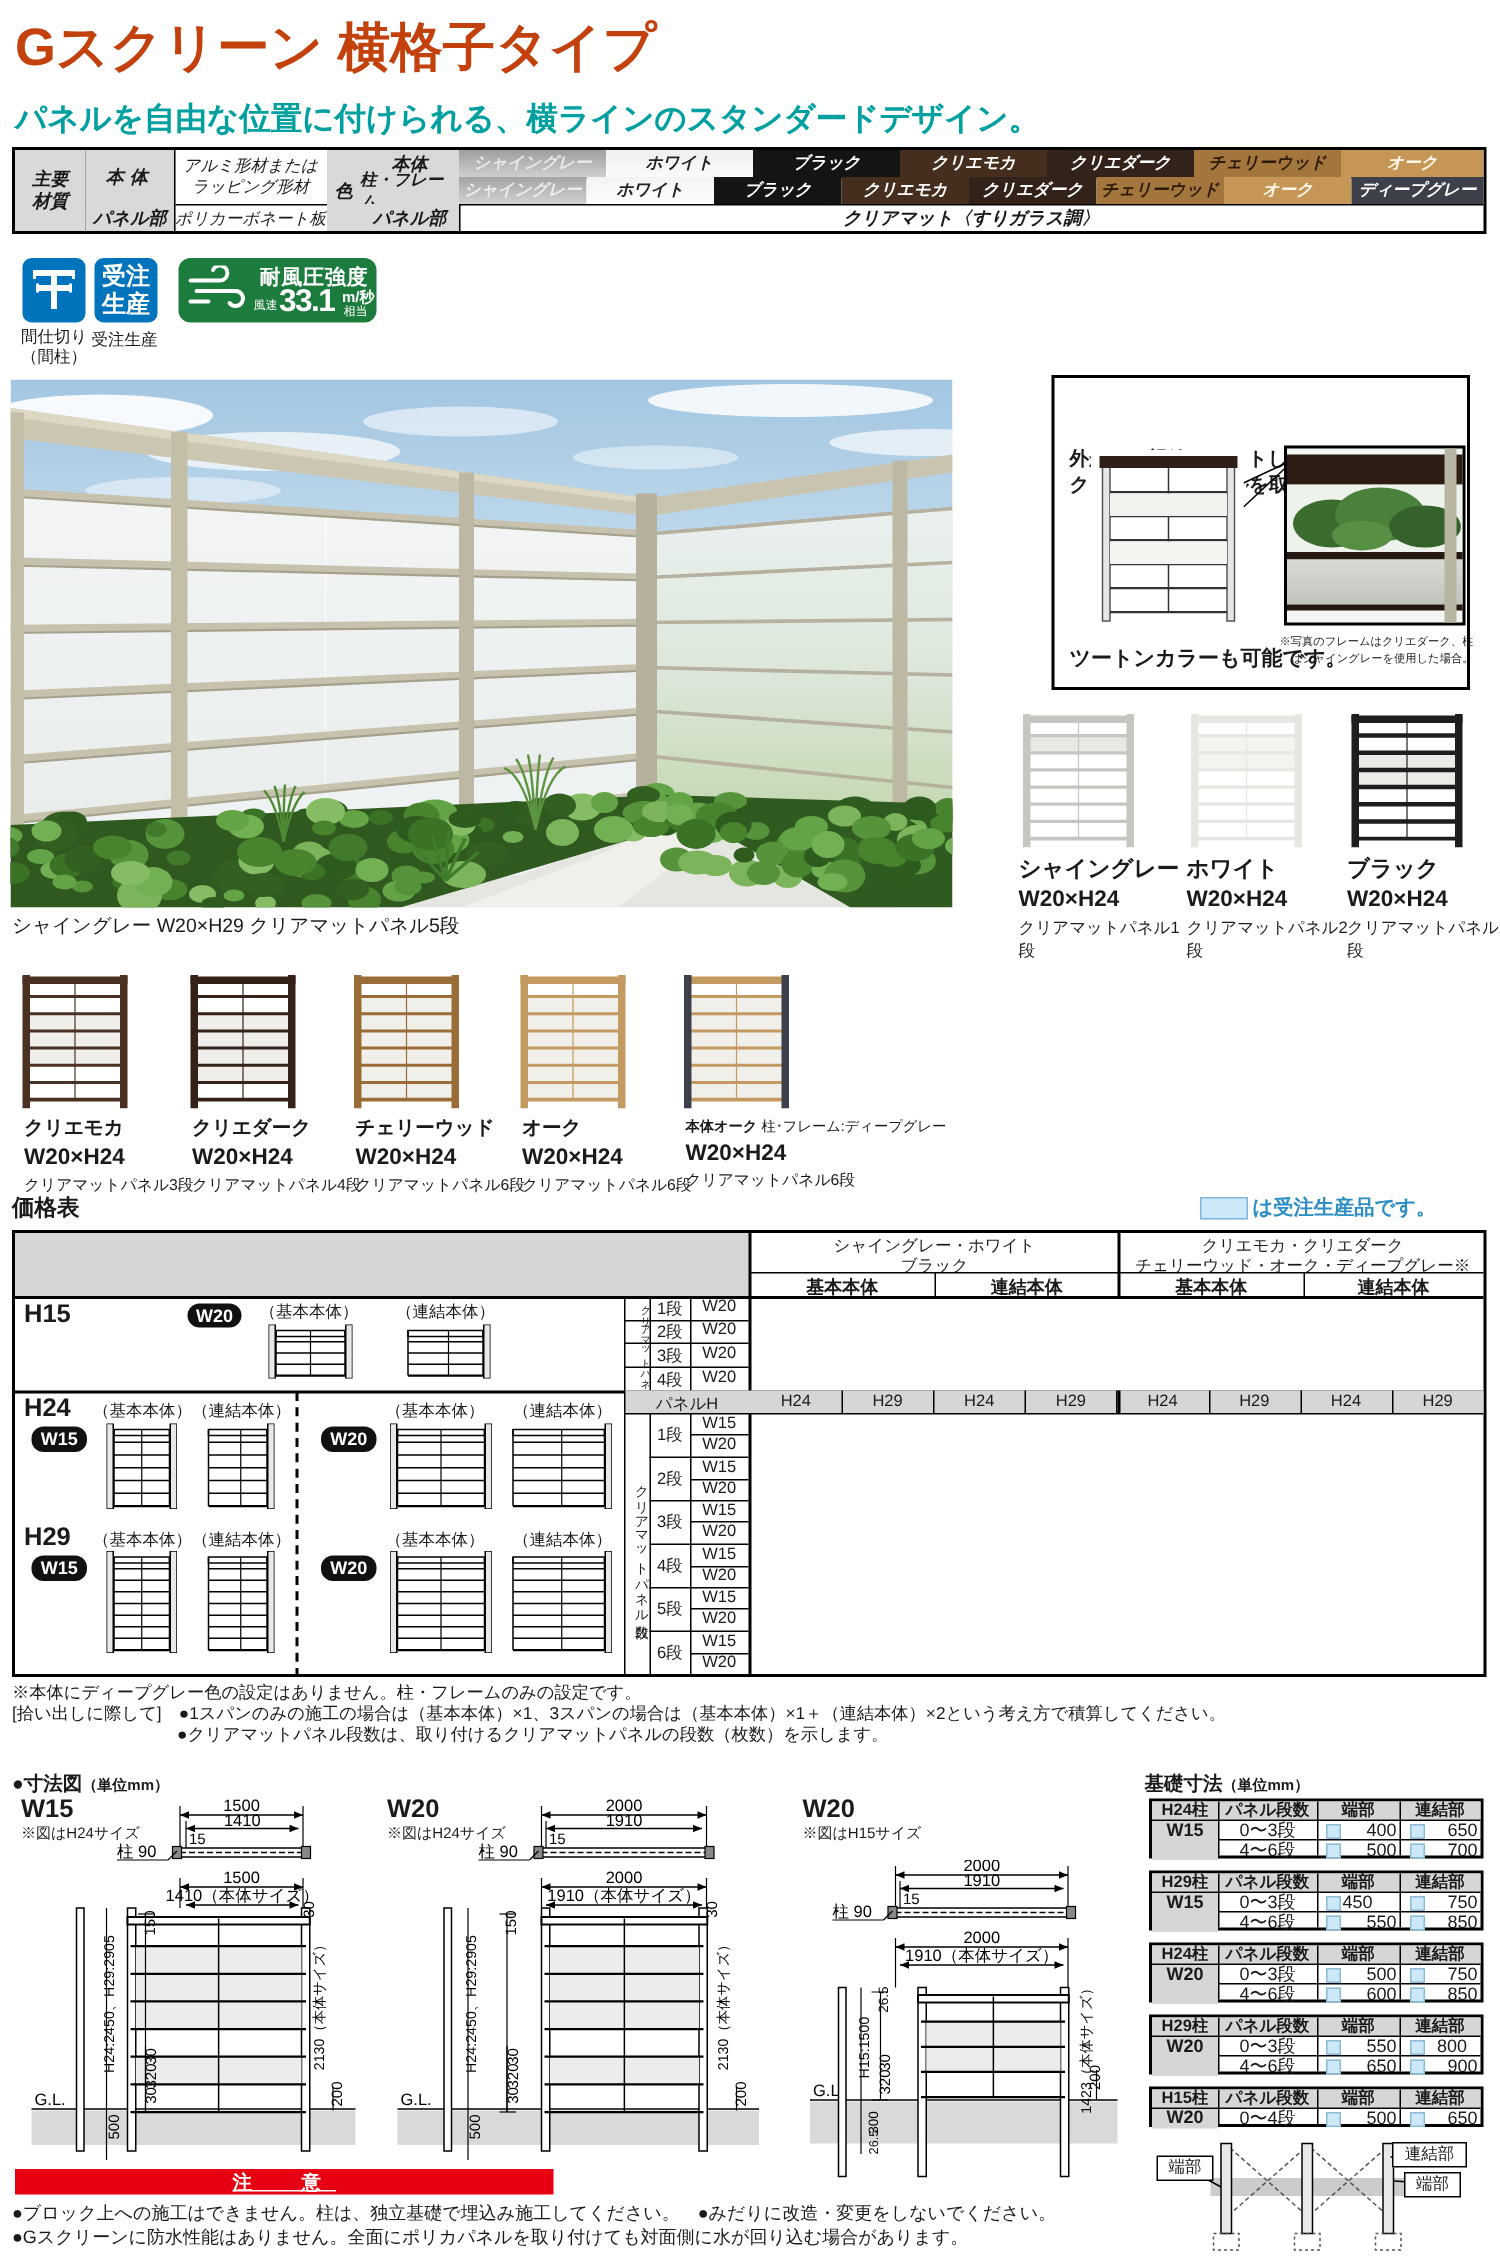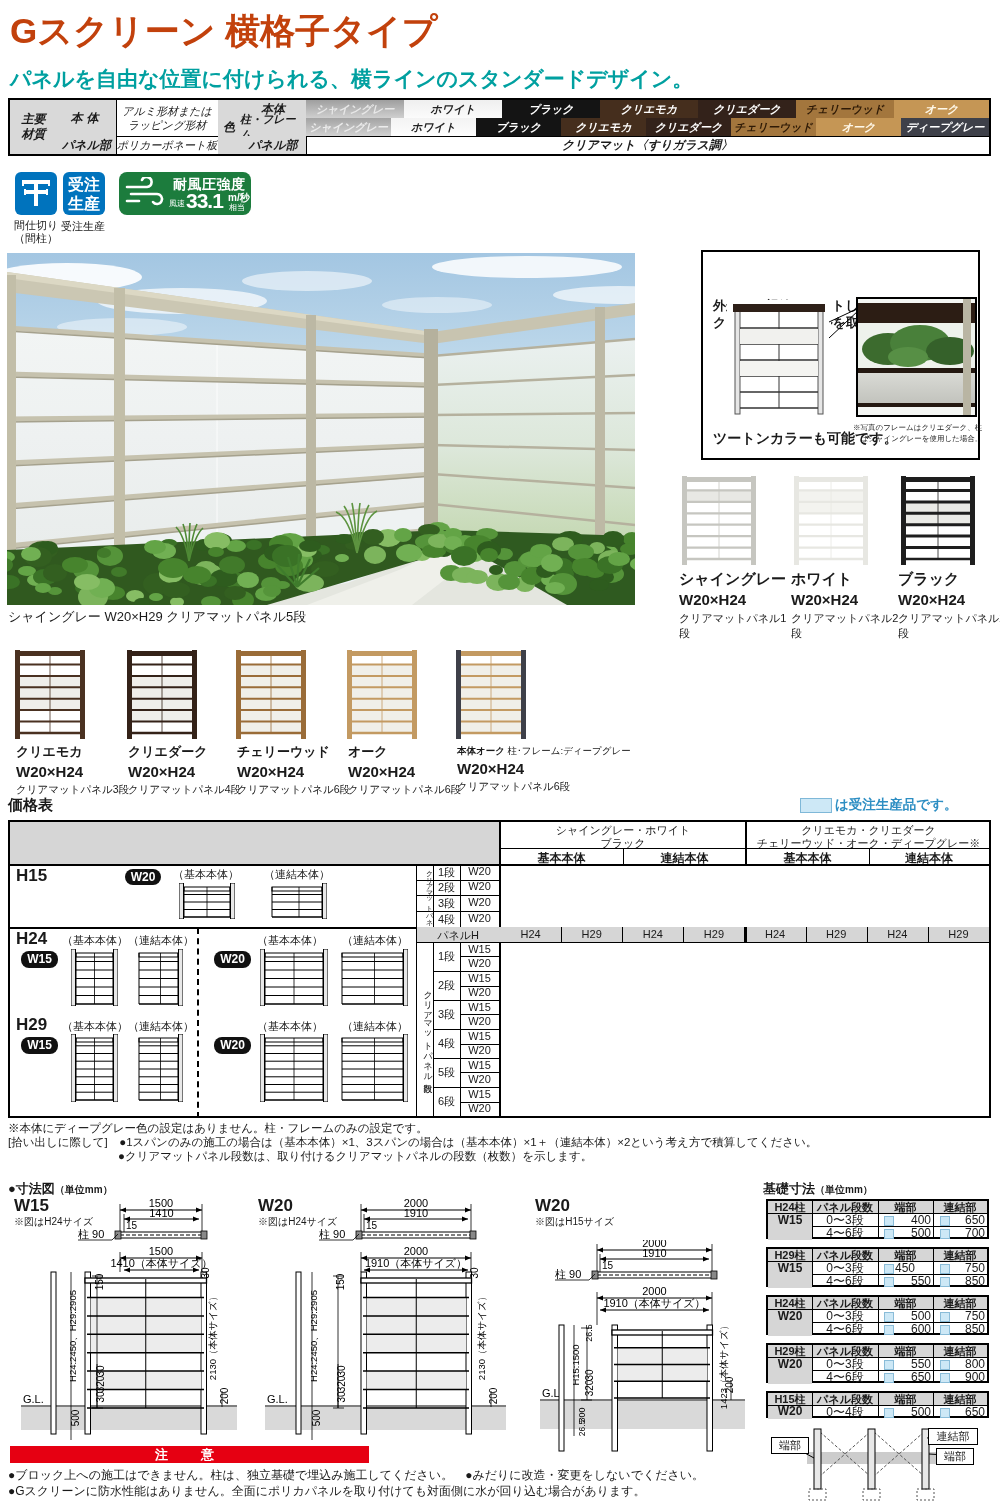"800" div.abs { text-align: right -> center }
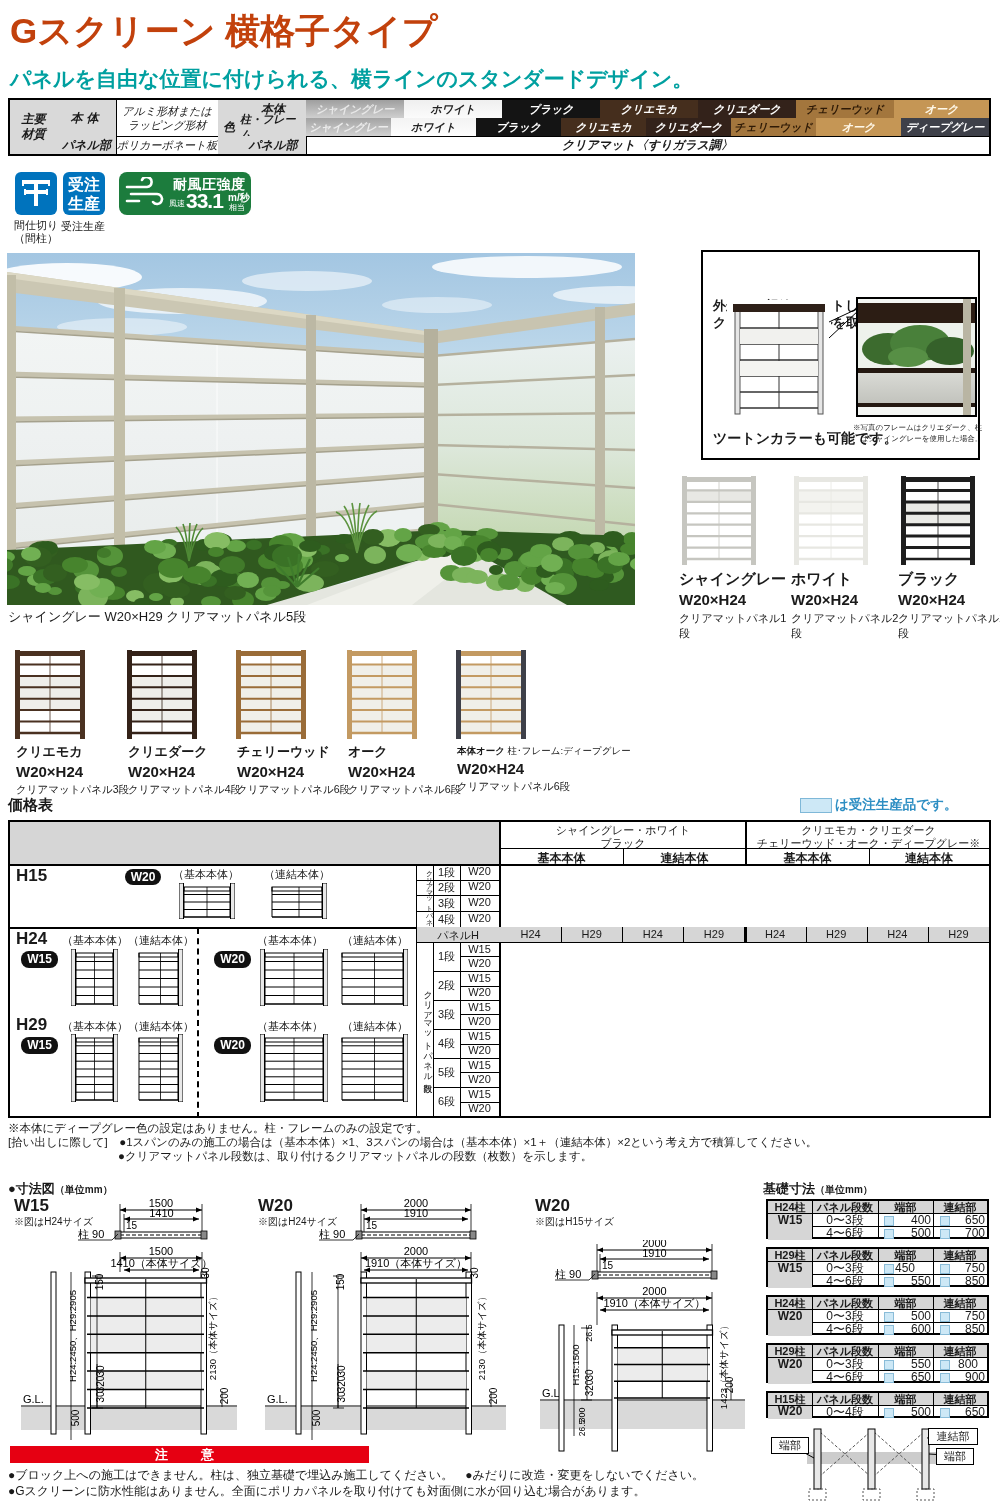"注 意" div.abs { text-decoration: none -> underline }
